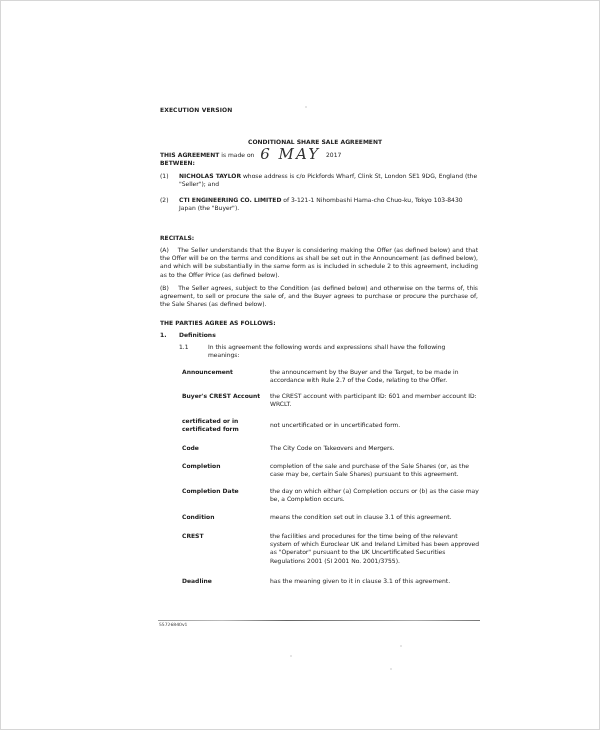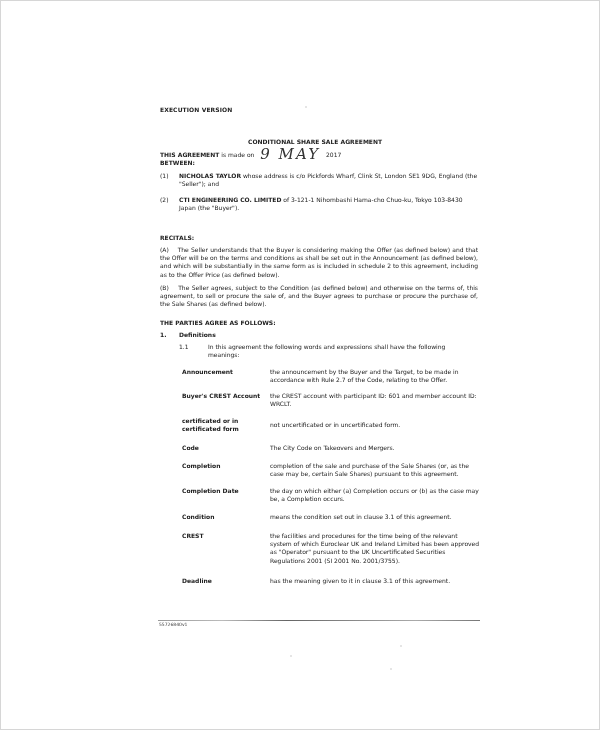"9 MAY" span.handwritten { text: 9 -> 6 }
